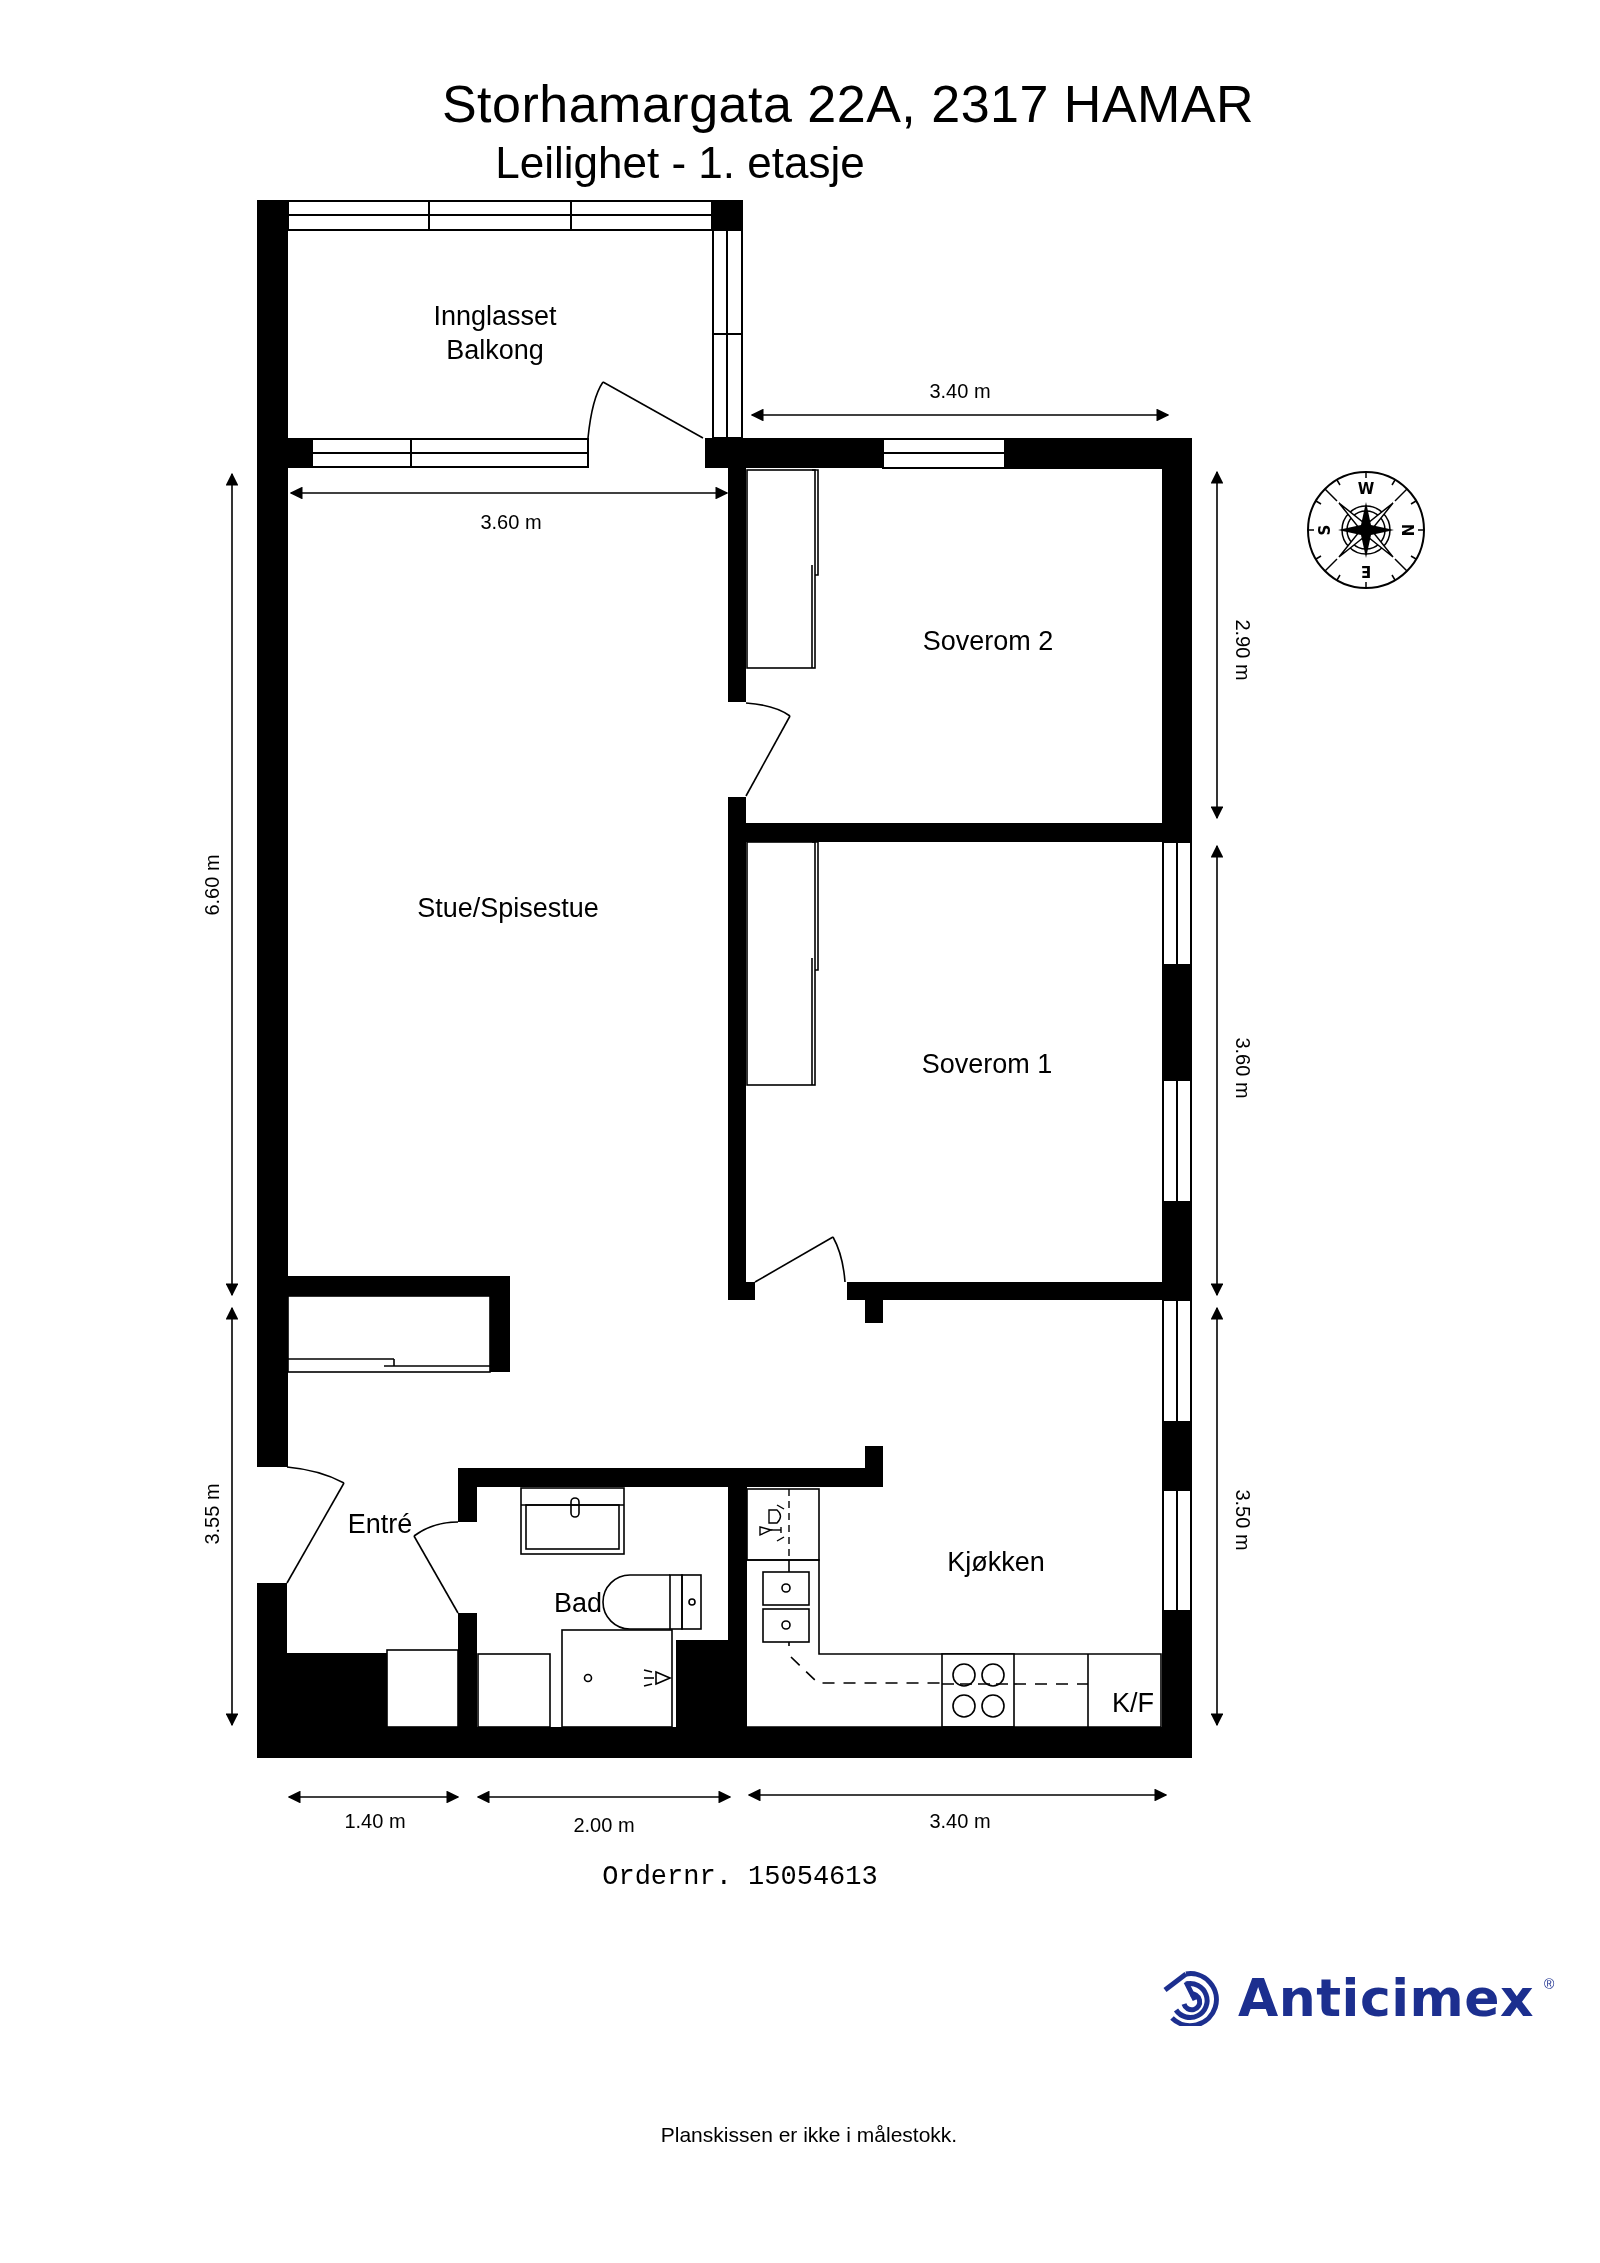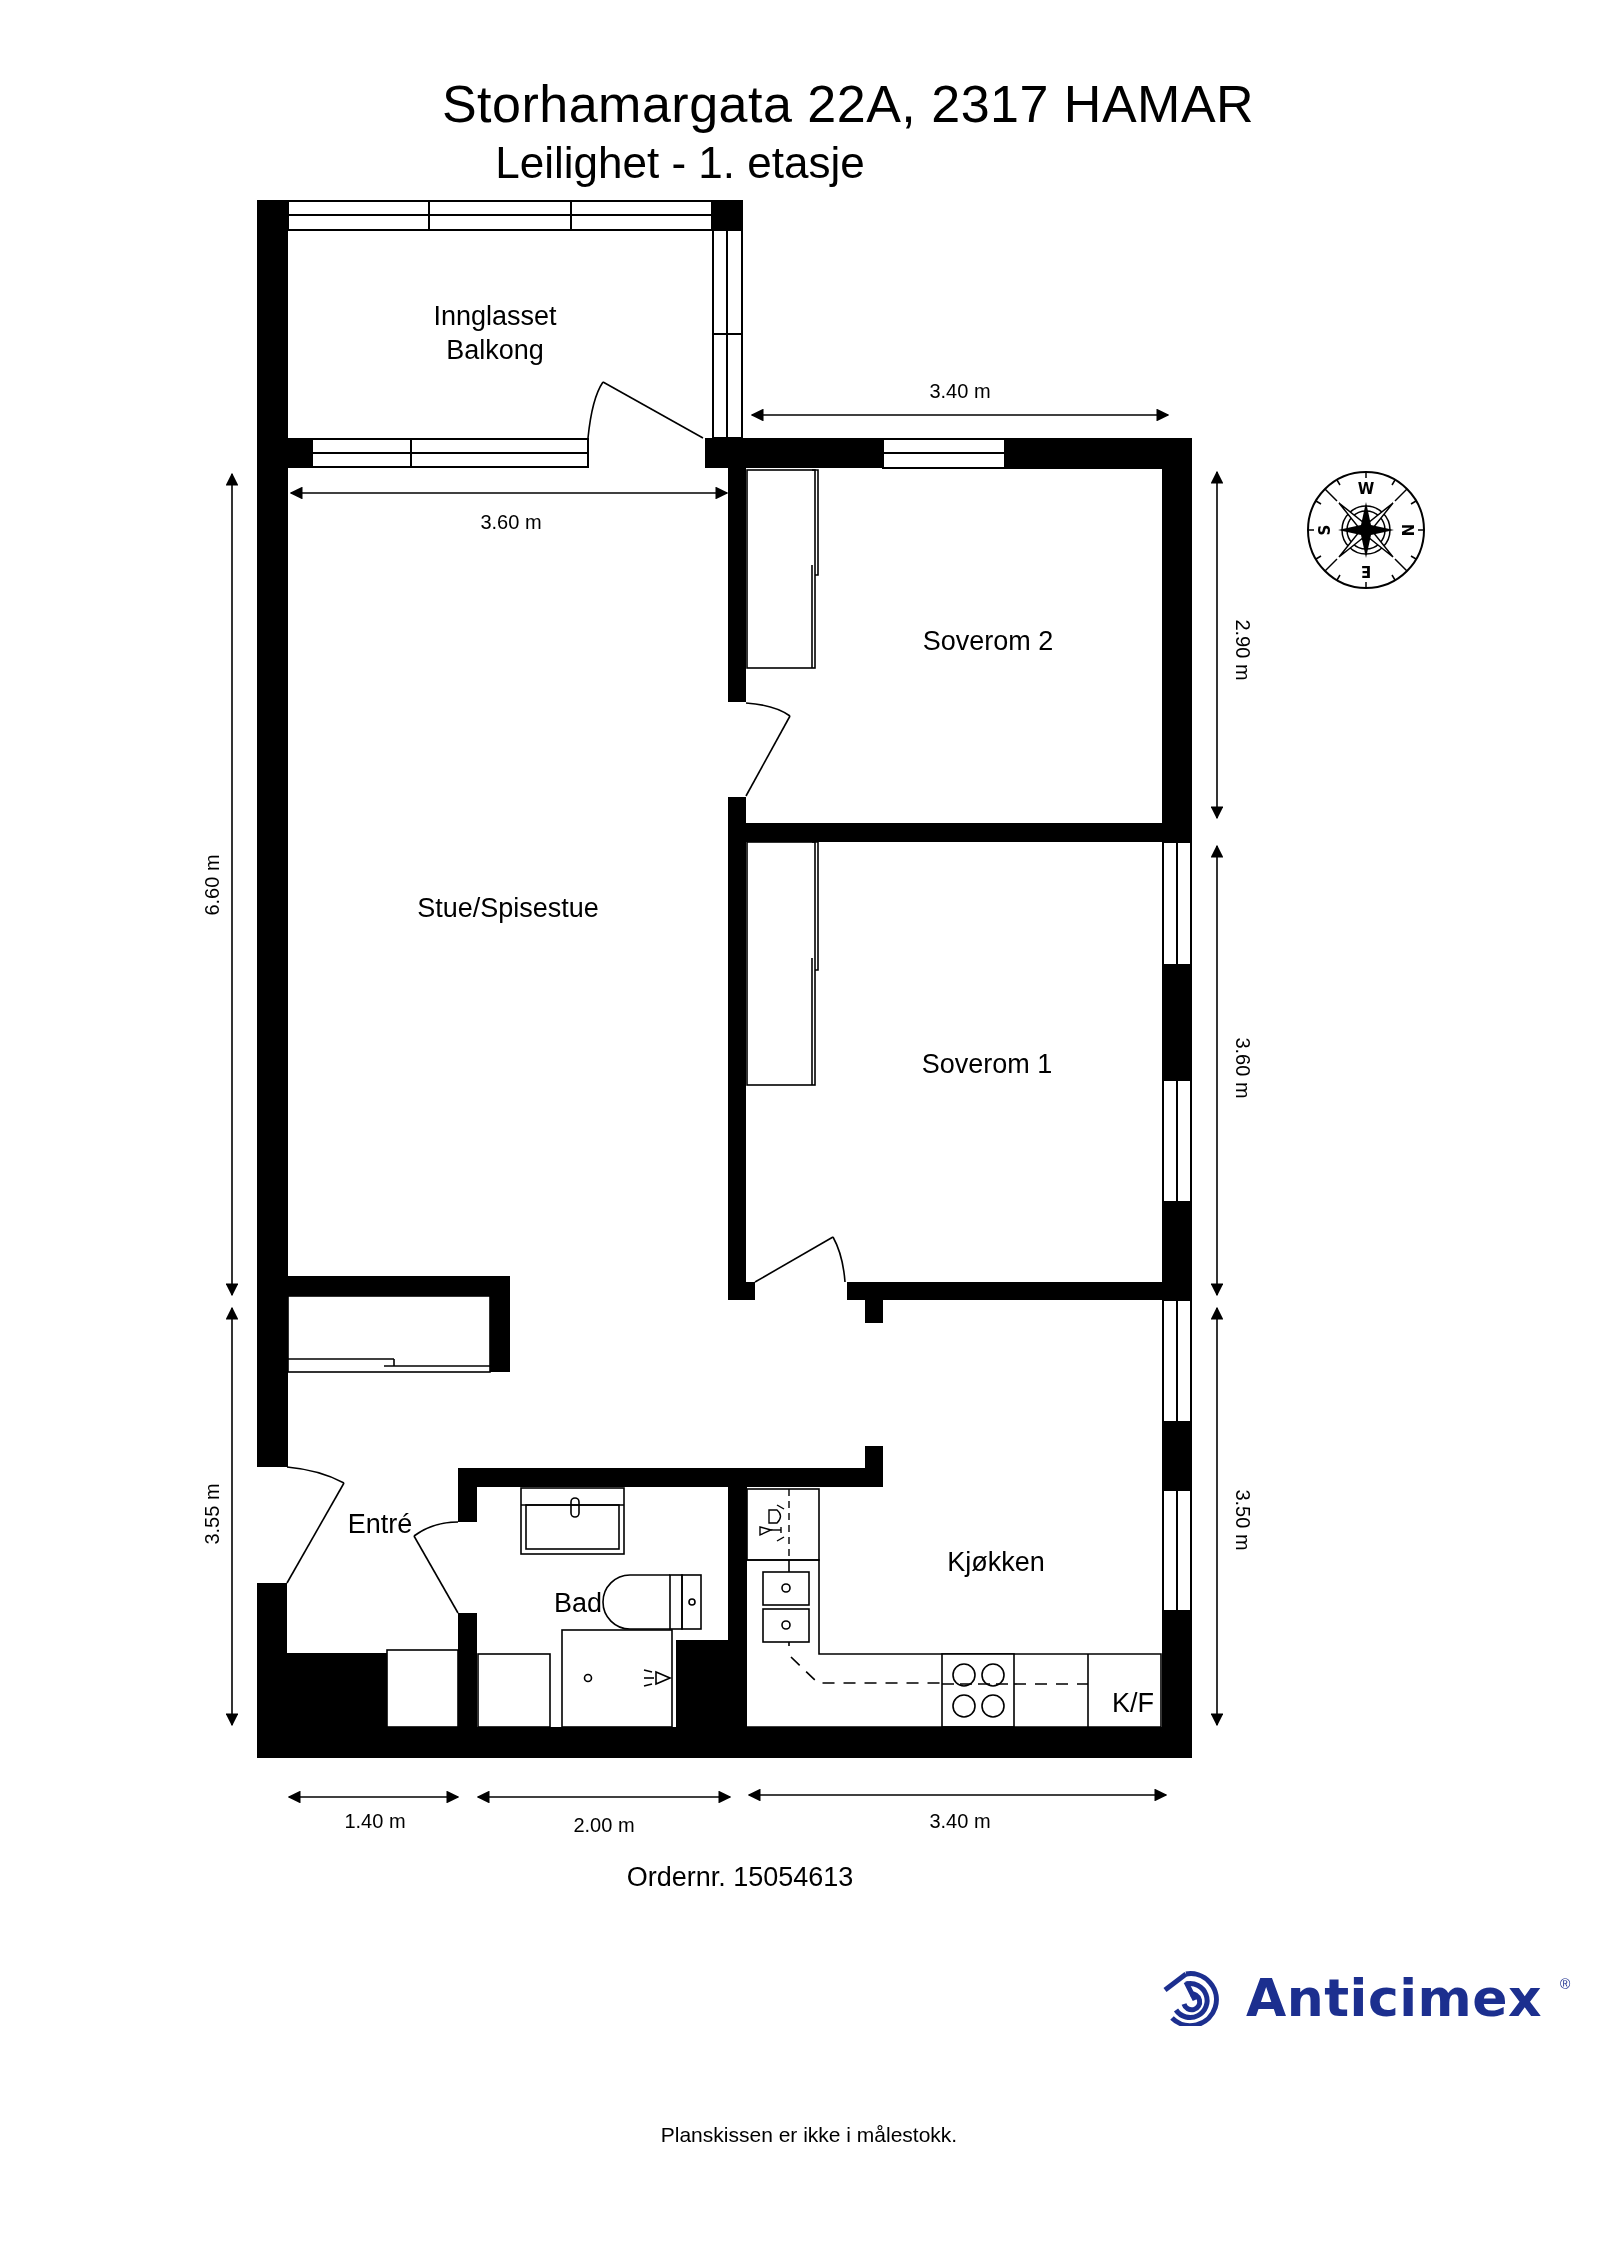"Ordernr. 15054613" .order { font-family: none -> Liberation Mono, monospace }
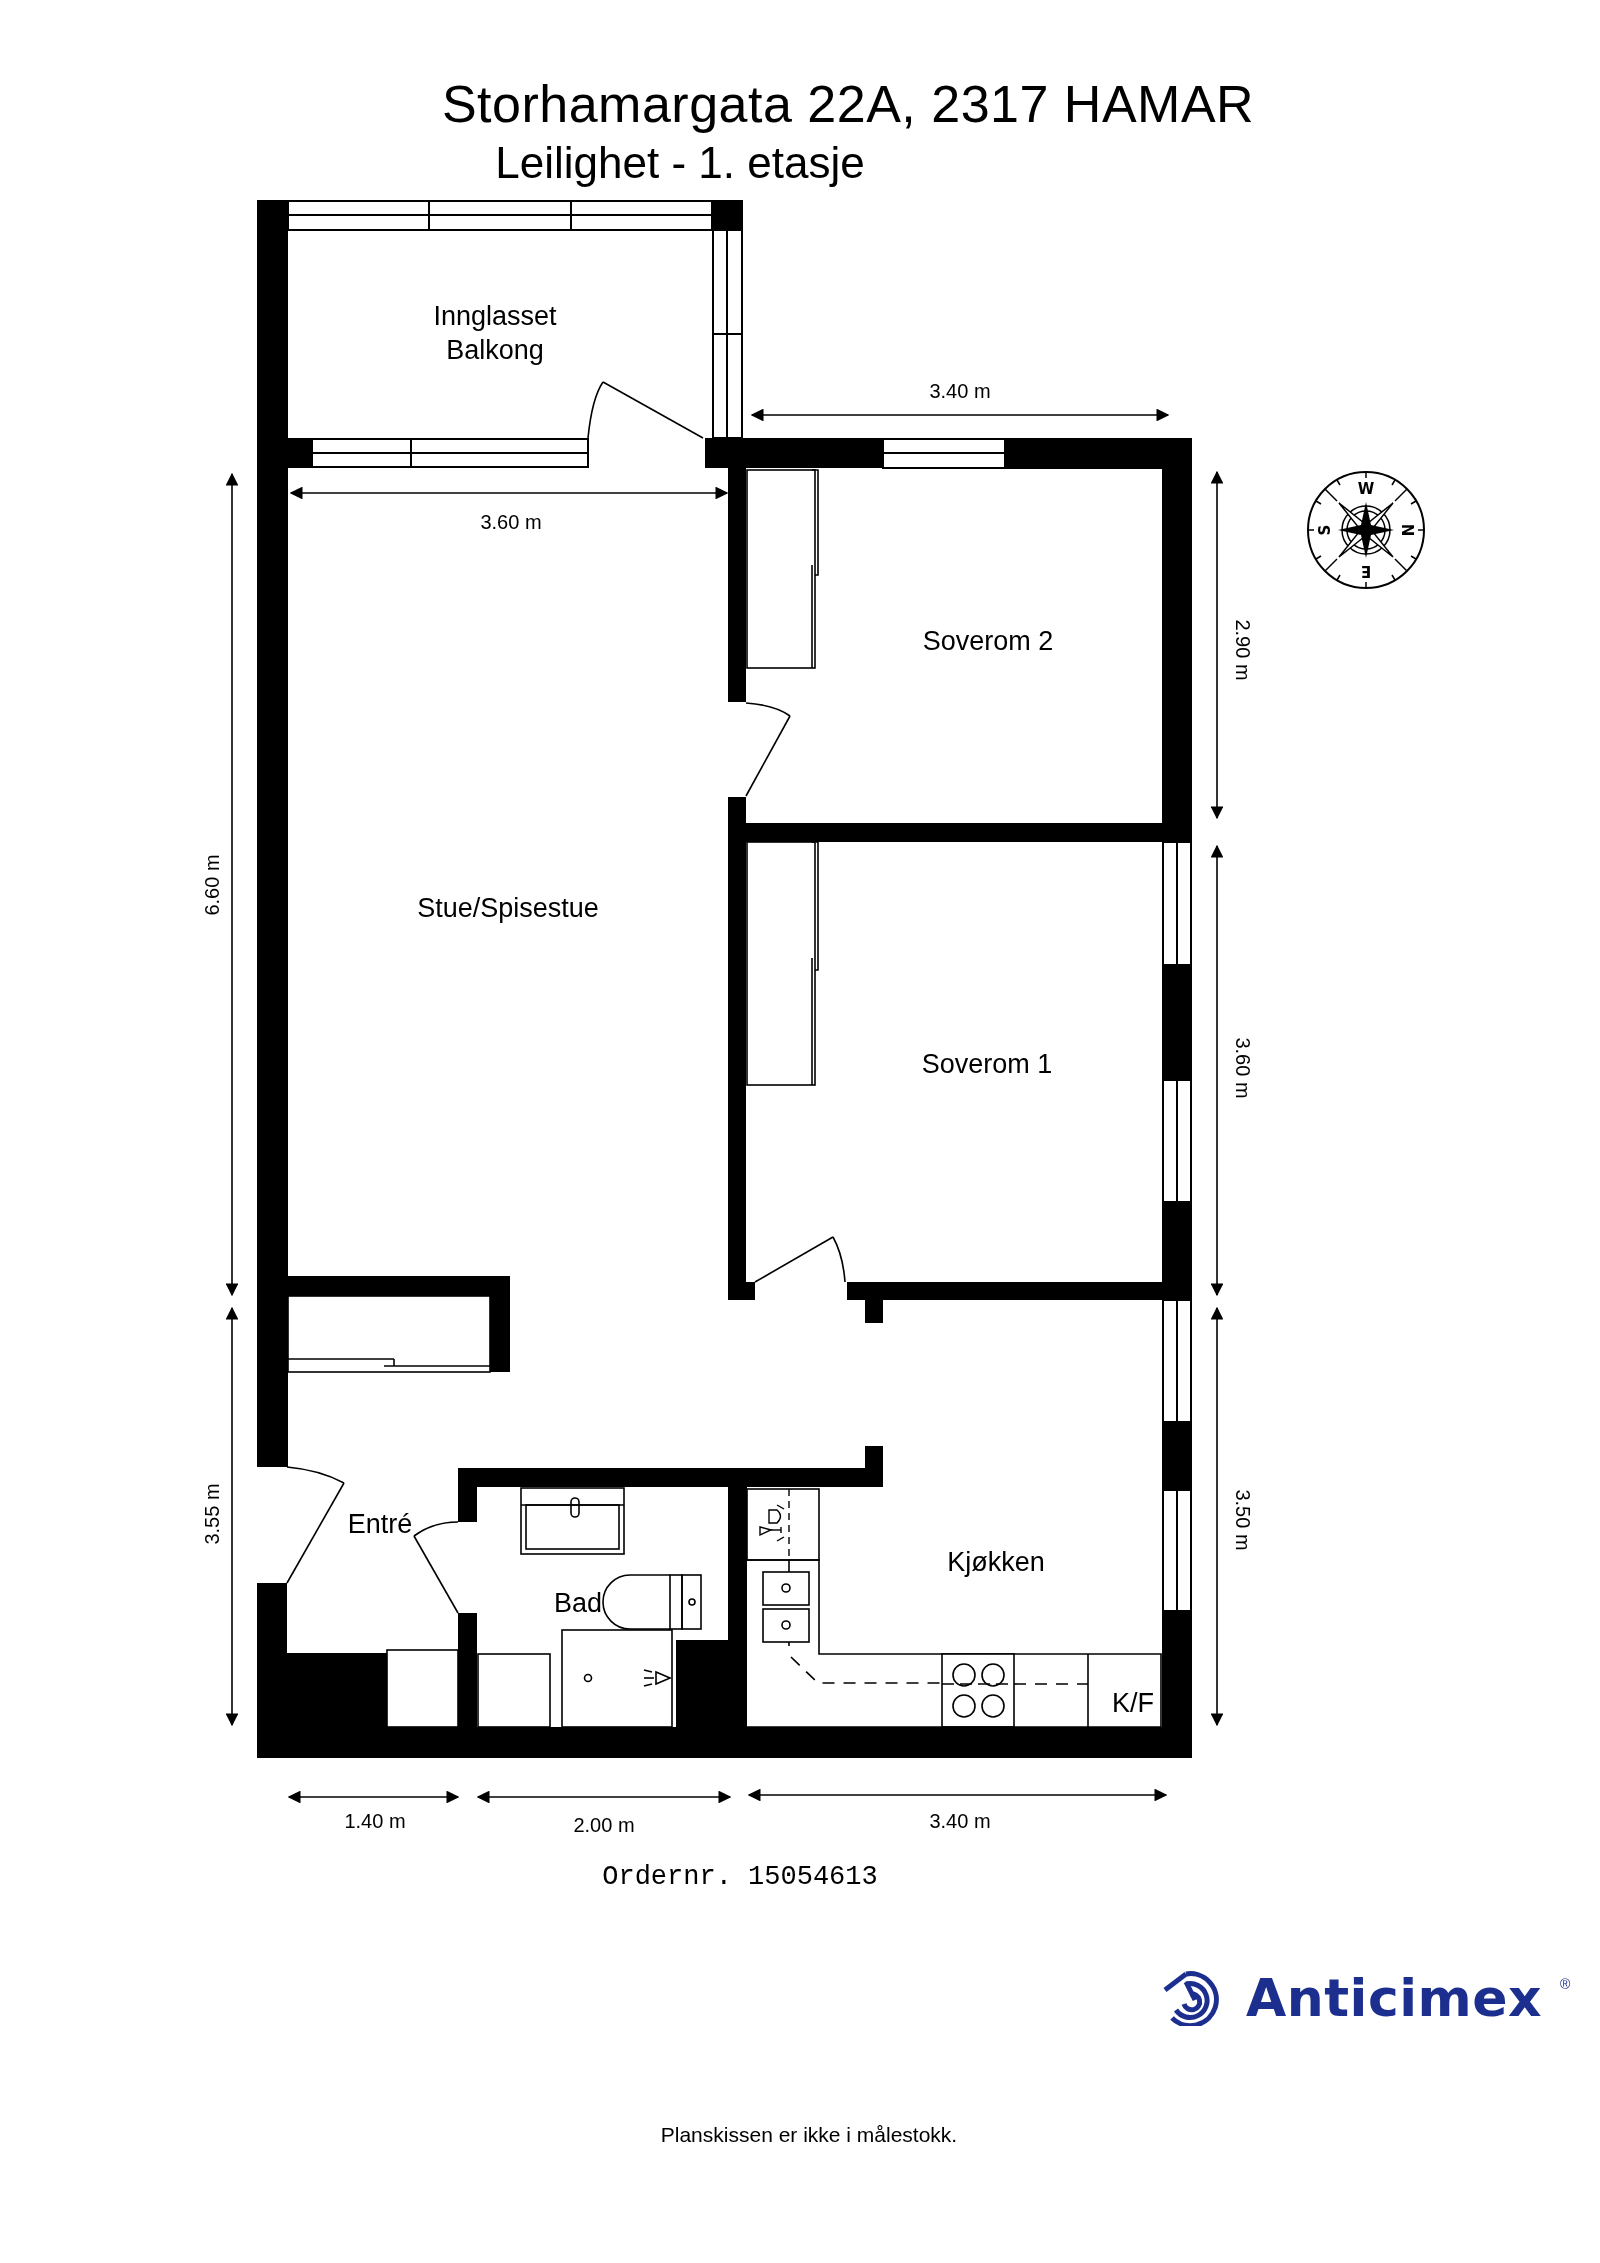"Anticimex" .logo { gap: 18px -> 10px }
